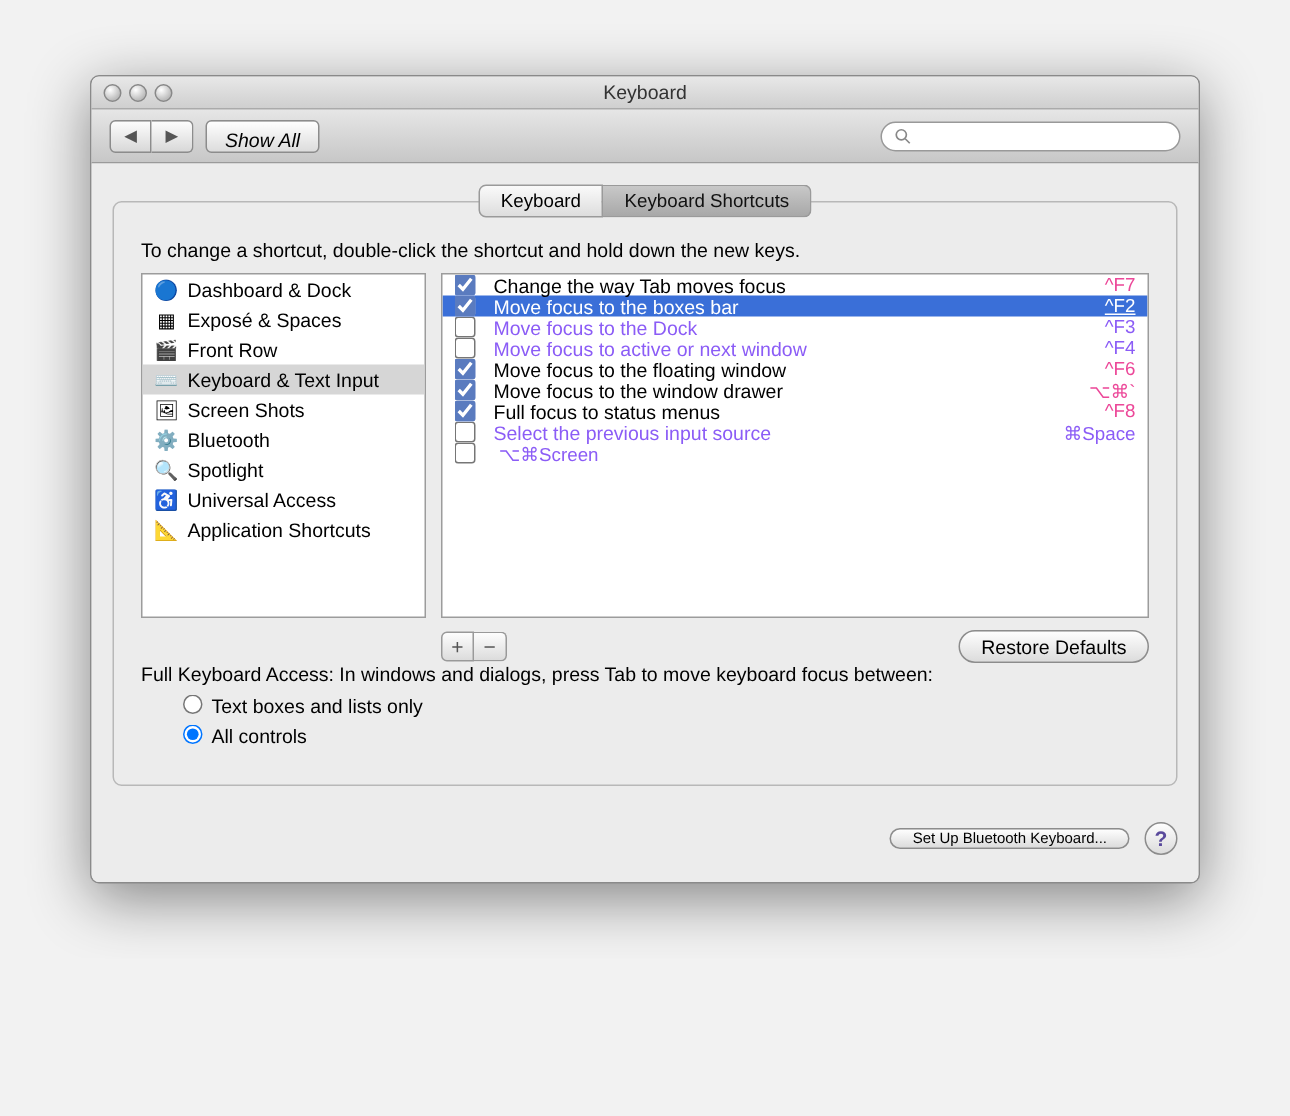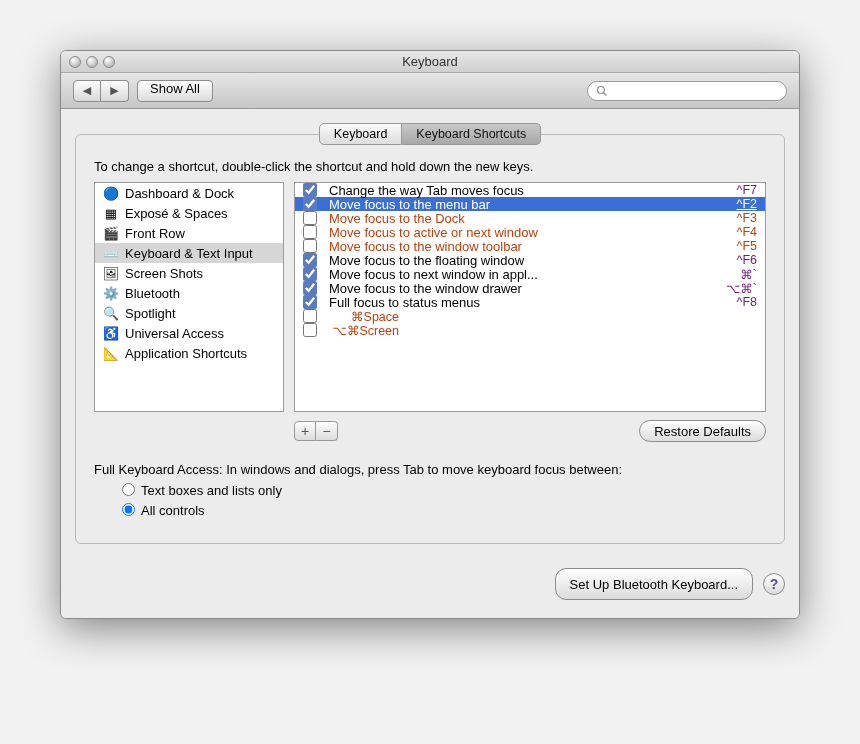"Show All" .showall { align-items: flex-start -> flex-end; font-style: none -> italic }
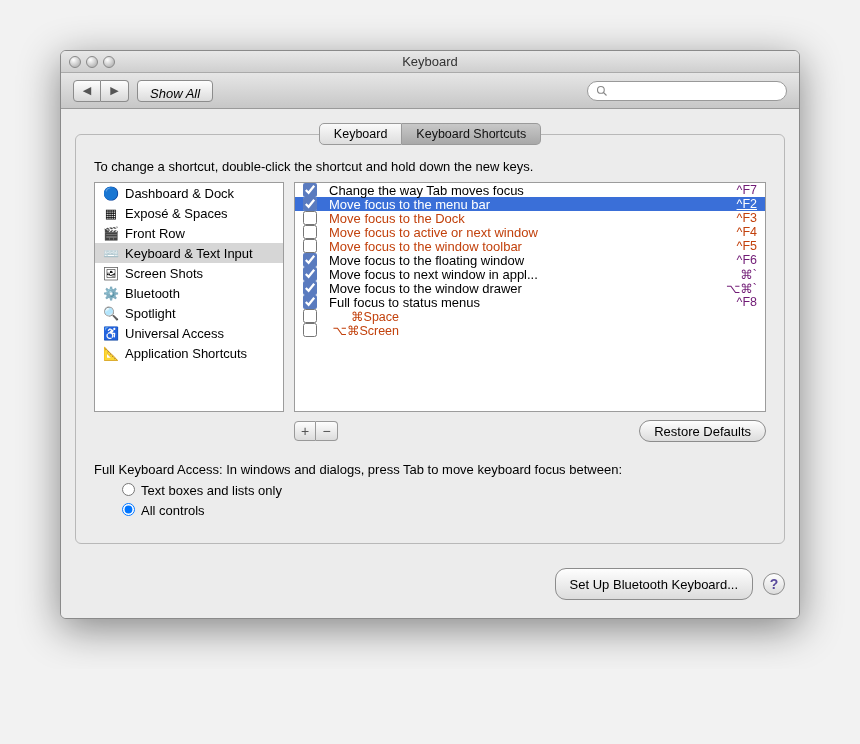"^F7" .shkey { color: #701a75 -> #ec4899 }
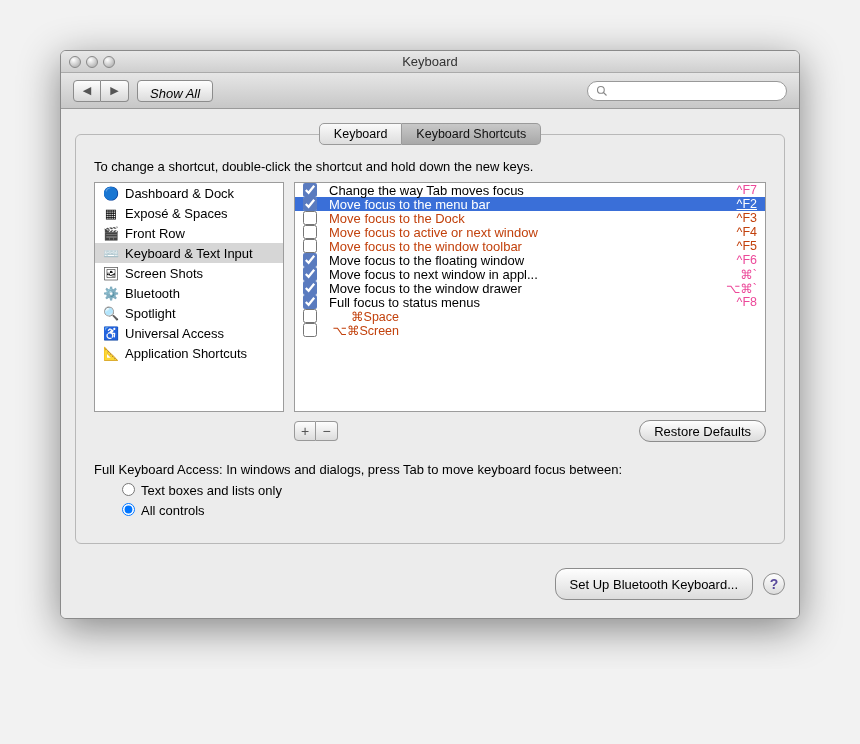"Move focus to the menu" span.shlabel { text: menu -> boxes }
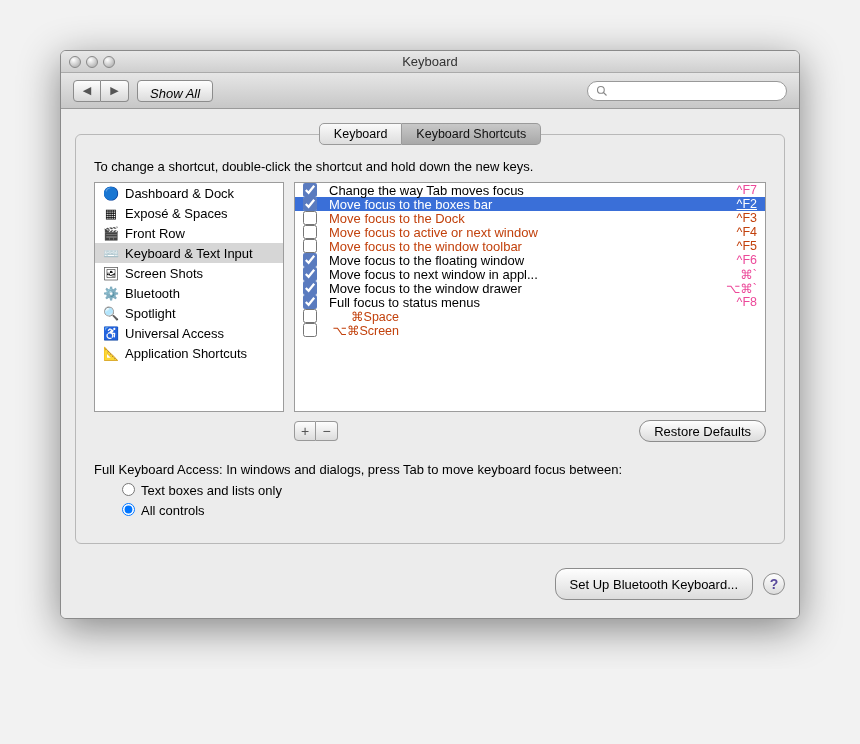"Move focus to the Dock" .shrow.dim .shkey, .shrow.dim .shlabel { color: #c2410c -> #8b5cf6 }
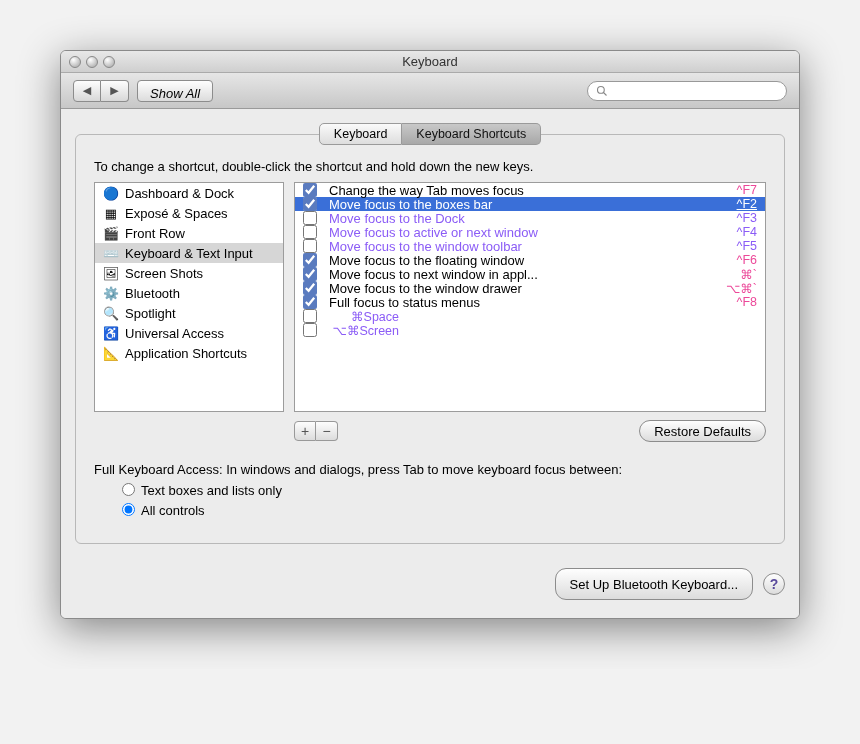"Move focus to the window toolbar" div.shrow { html: <div> <span> <input> </span> <span>Move focus to the window toolbar</span> <span>^F5</span> </div> -> none }
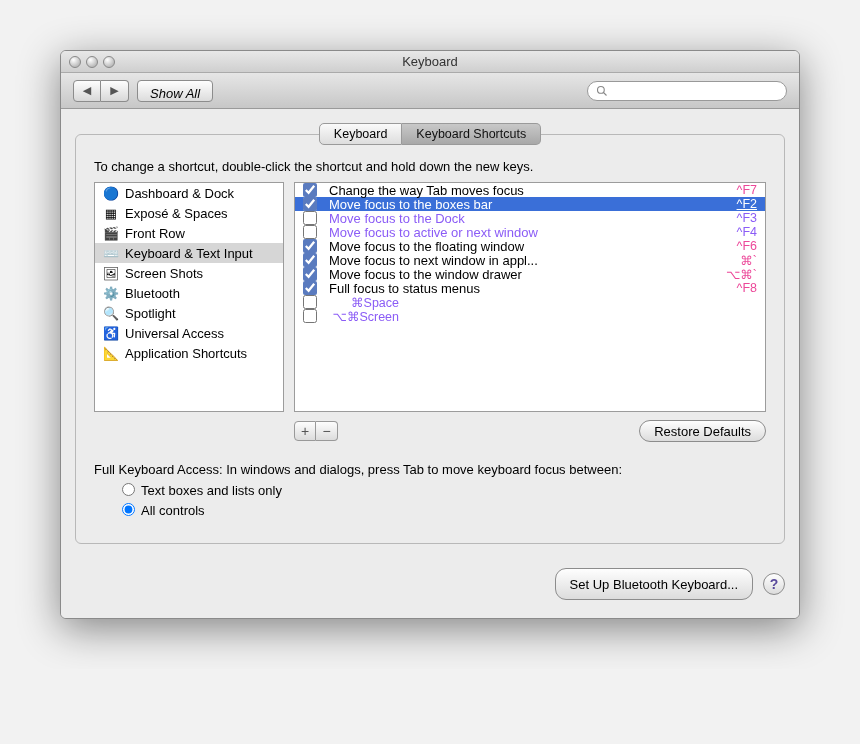"Move focus to next window" div.shrow { html: <div> <span> <input> </span> <span>Move focus to next window in appl...</span> <span>⌘`</span> </div> -> none }
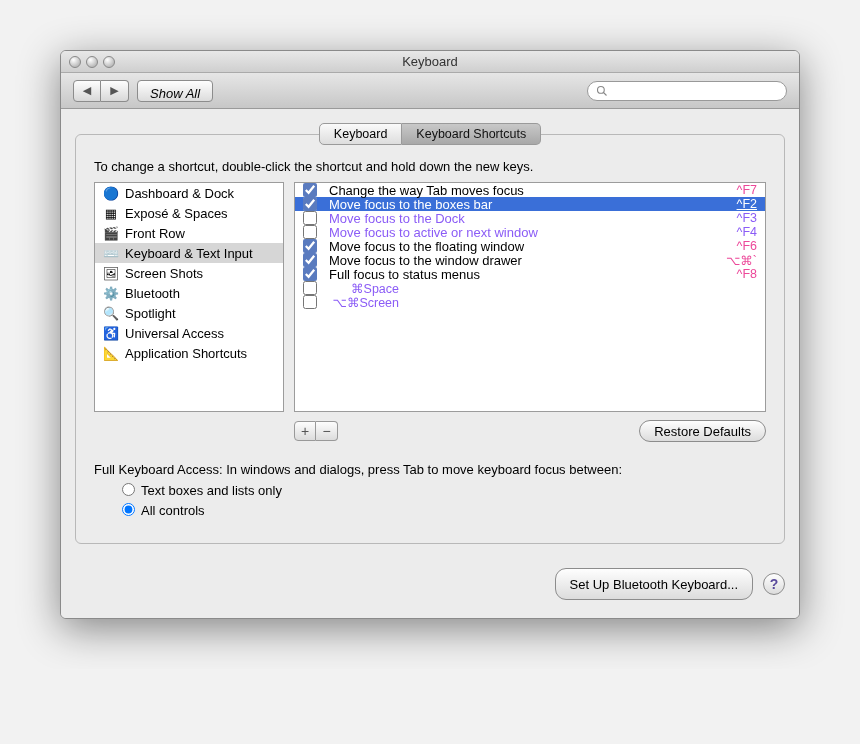"Select the previous input source" span.shlabel { html: none -> <span>Select the previous input source</span> }
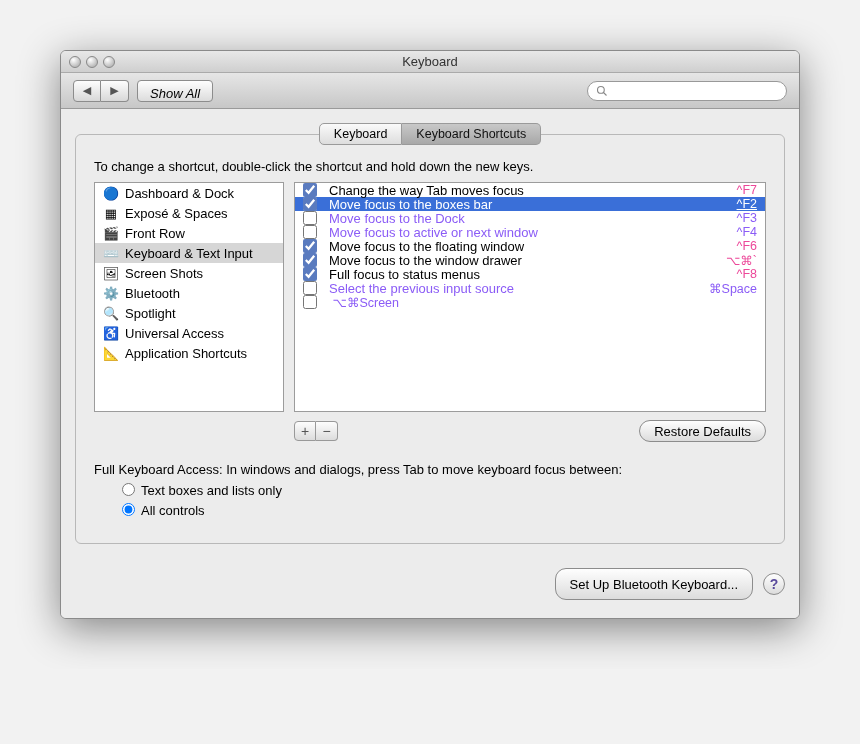"Full Keyboard Access: In windows" .fka { margin-top: 20px -> 0 }
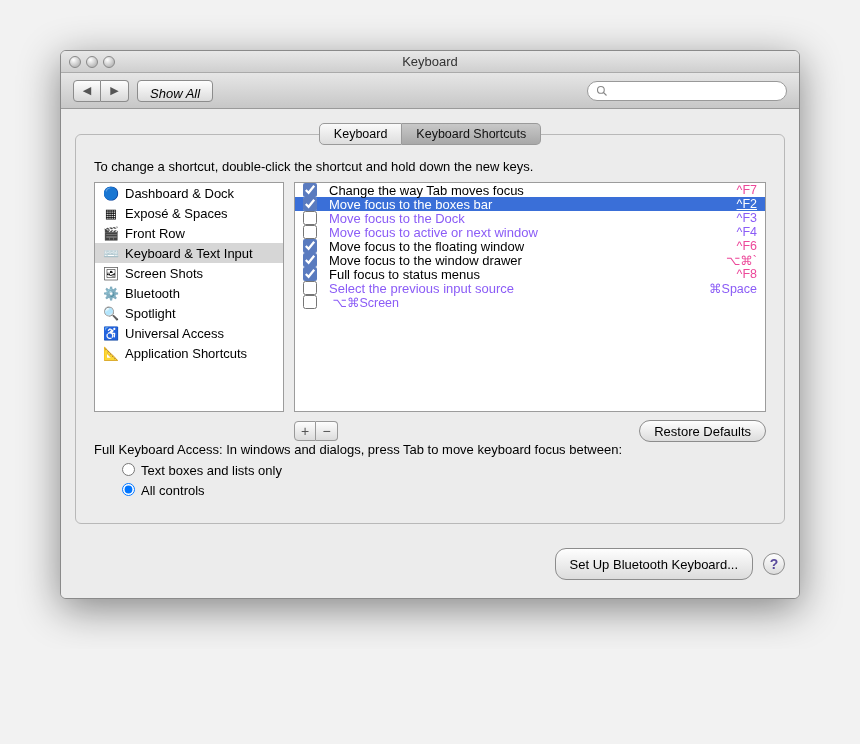"Set Up Bluetooth Keyboard..." .btbtn { font-size: 13px -> 10px; height: 32px -> 14px }
